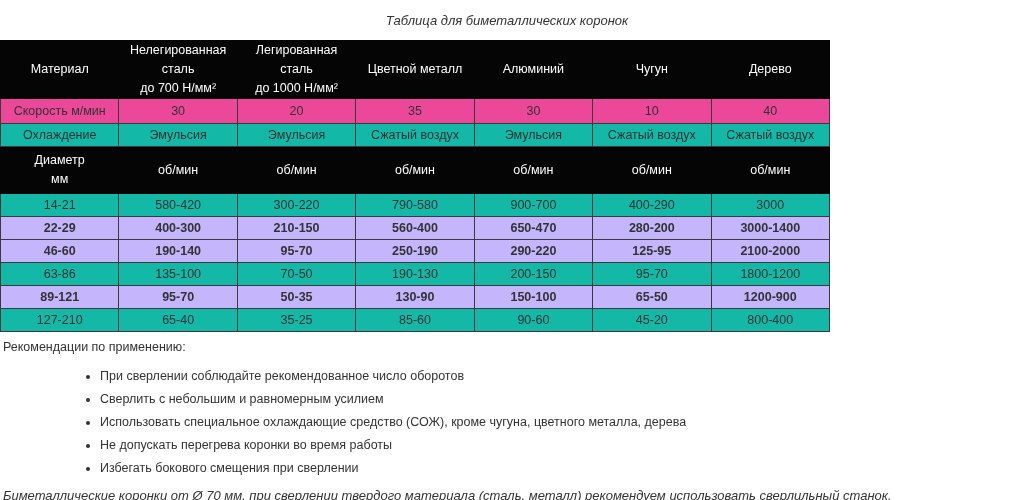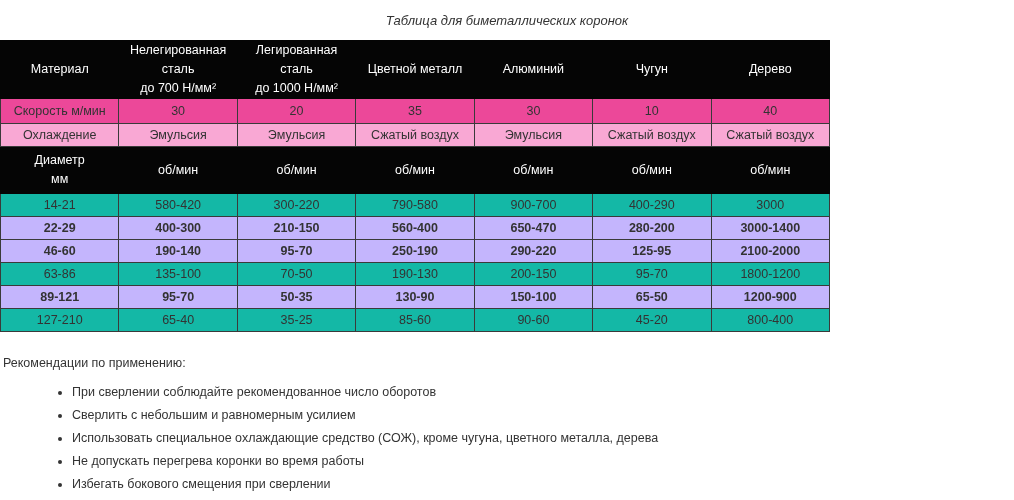"Охлаждение" tr.cooling-row td { background: #f9a8d4 -> #14b8a6 }
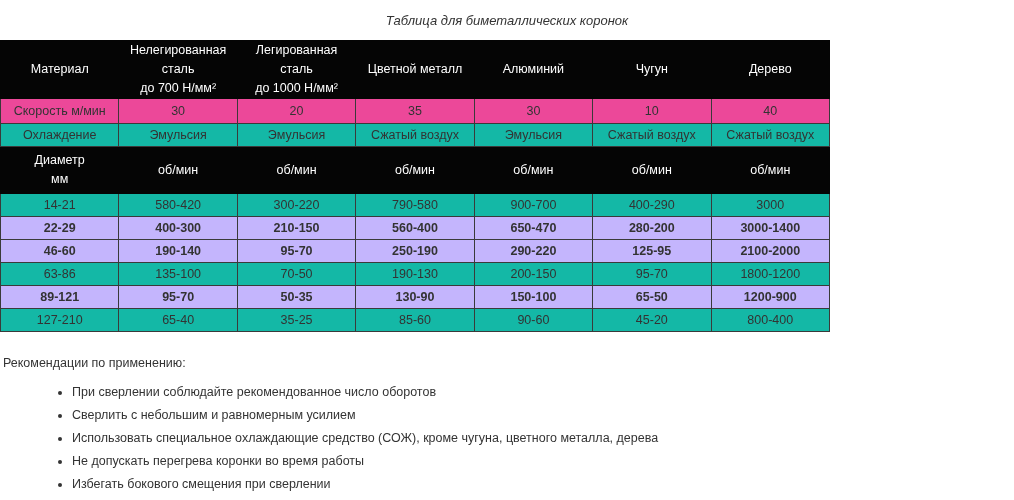"Рекомендации по применению:" .recs-heading { margin: 24px 0 0 3px -> 8px 0 0 3px }
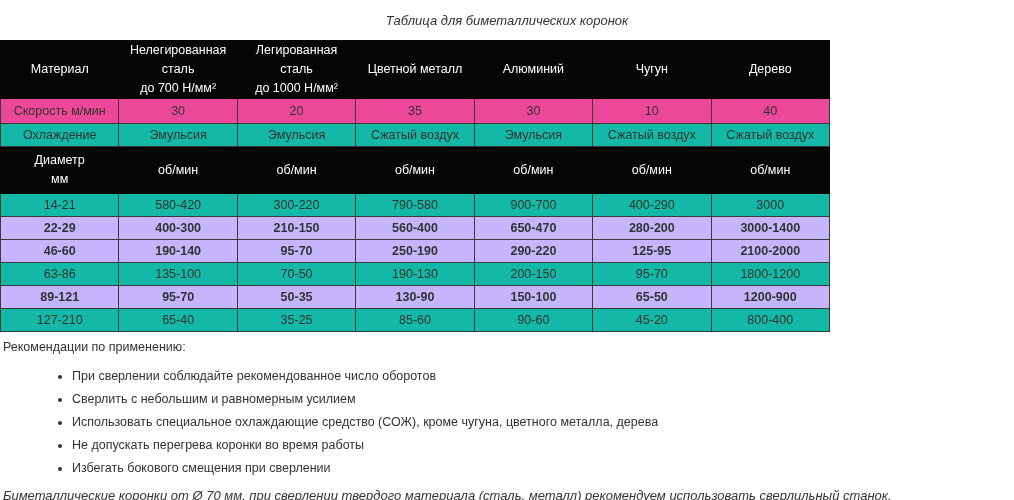"При сверлении соблюдайте рекомендованное" ul.recs-list { padding-left: 72px -> 100px }
